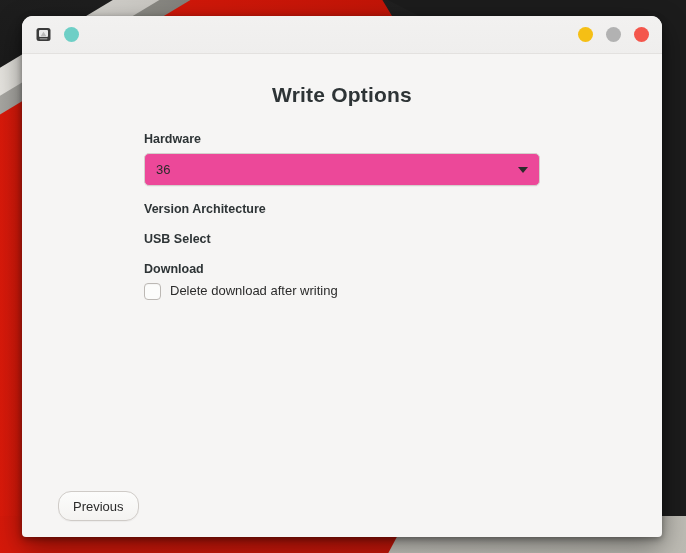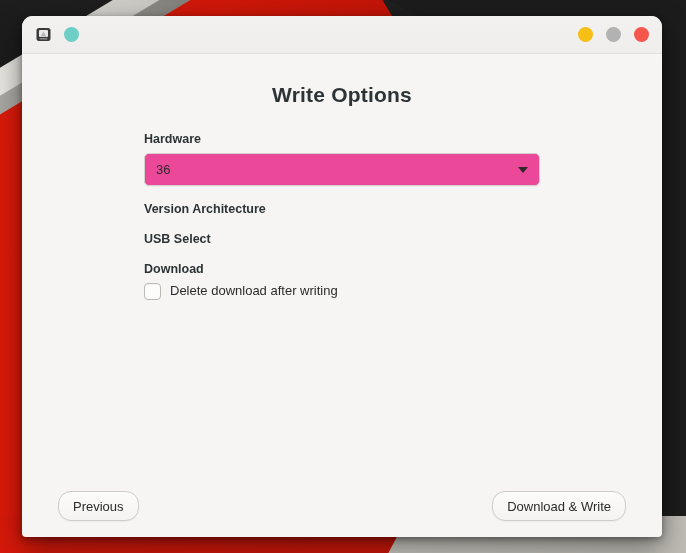"Download & Write" button.btn { html: <button>Download &amp; Write</button> -> none }
